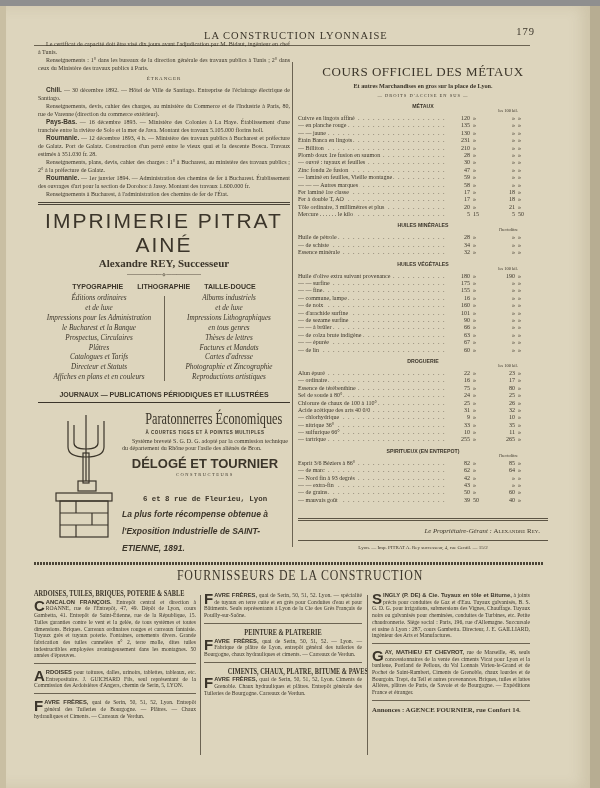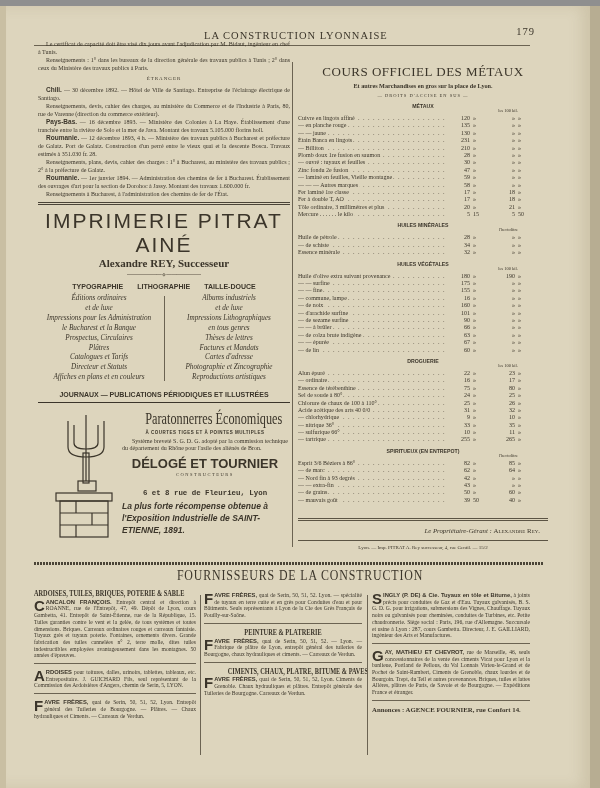"6 et 8 rue de" .delo-addr { margin-top: 12px -> 18px }
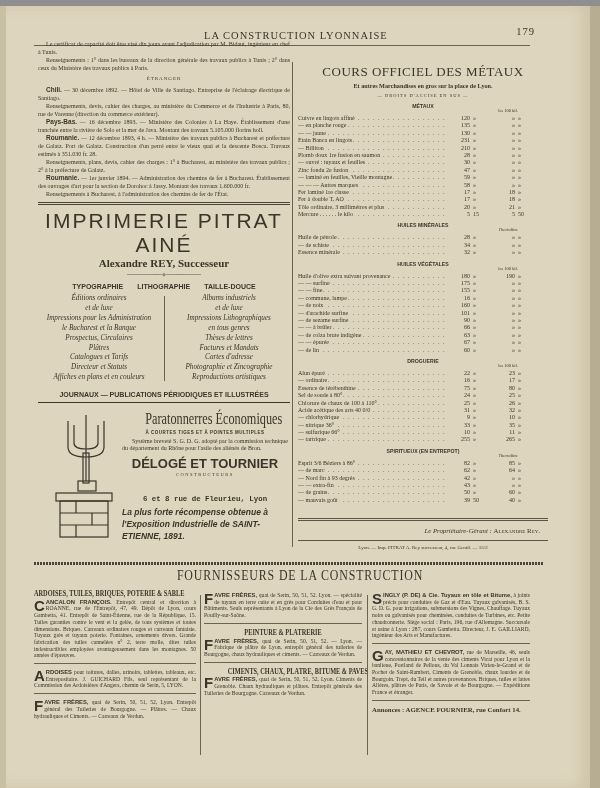"La plus forte récompense obtenue" .delo-prize { line-height: 12px -> 17px }
